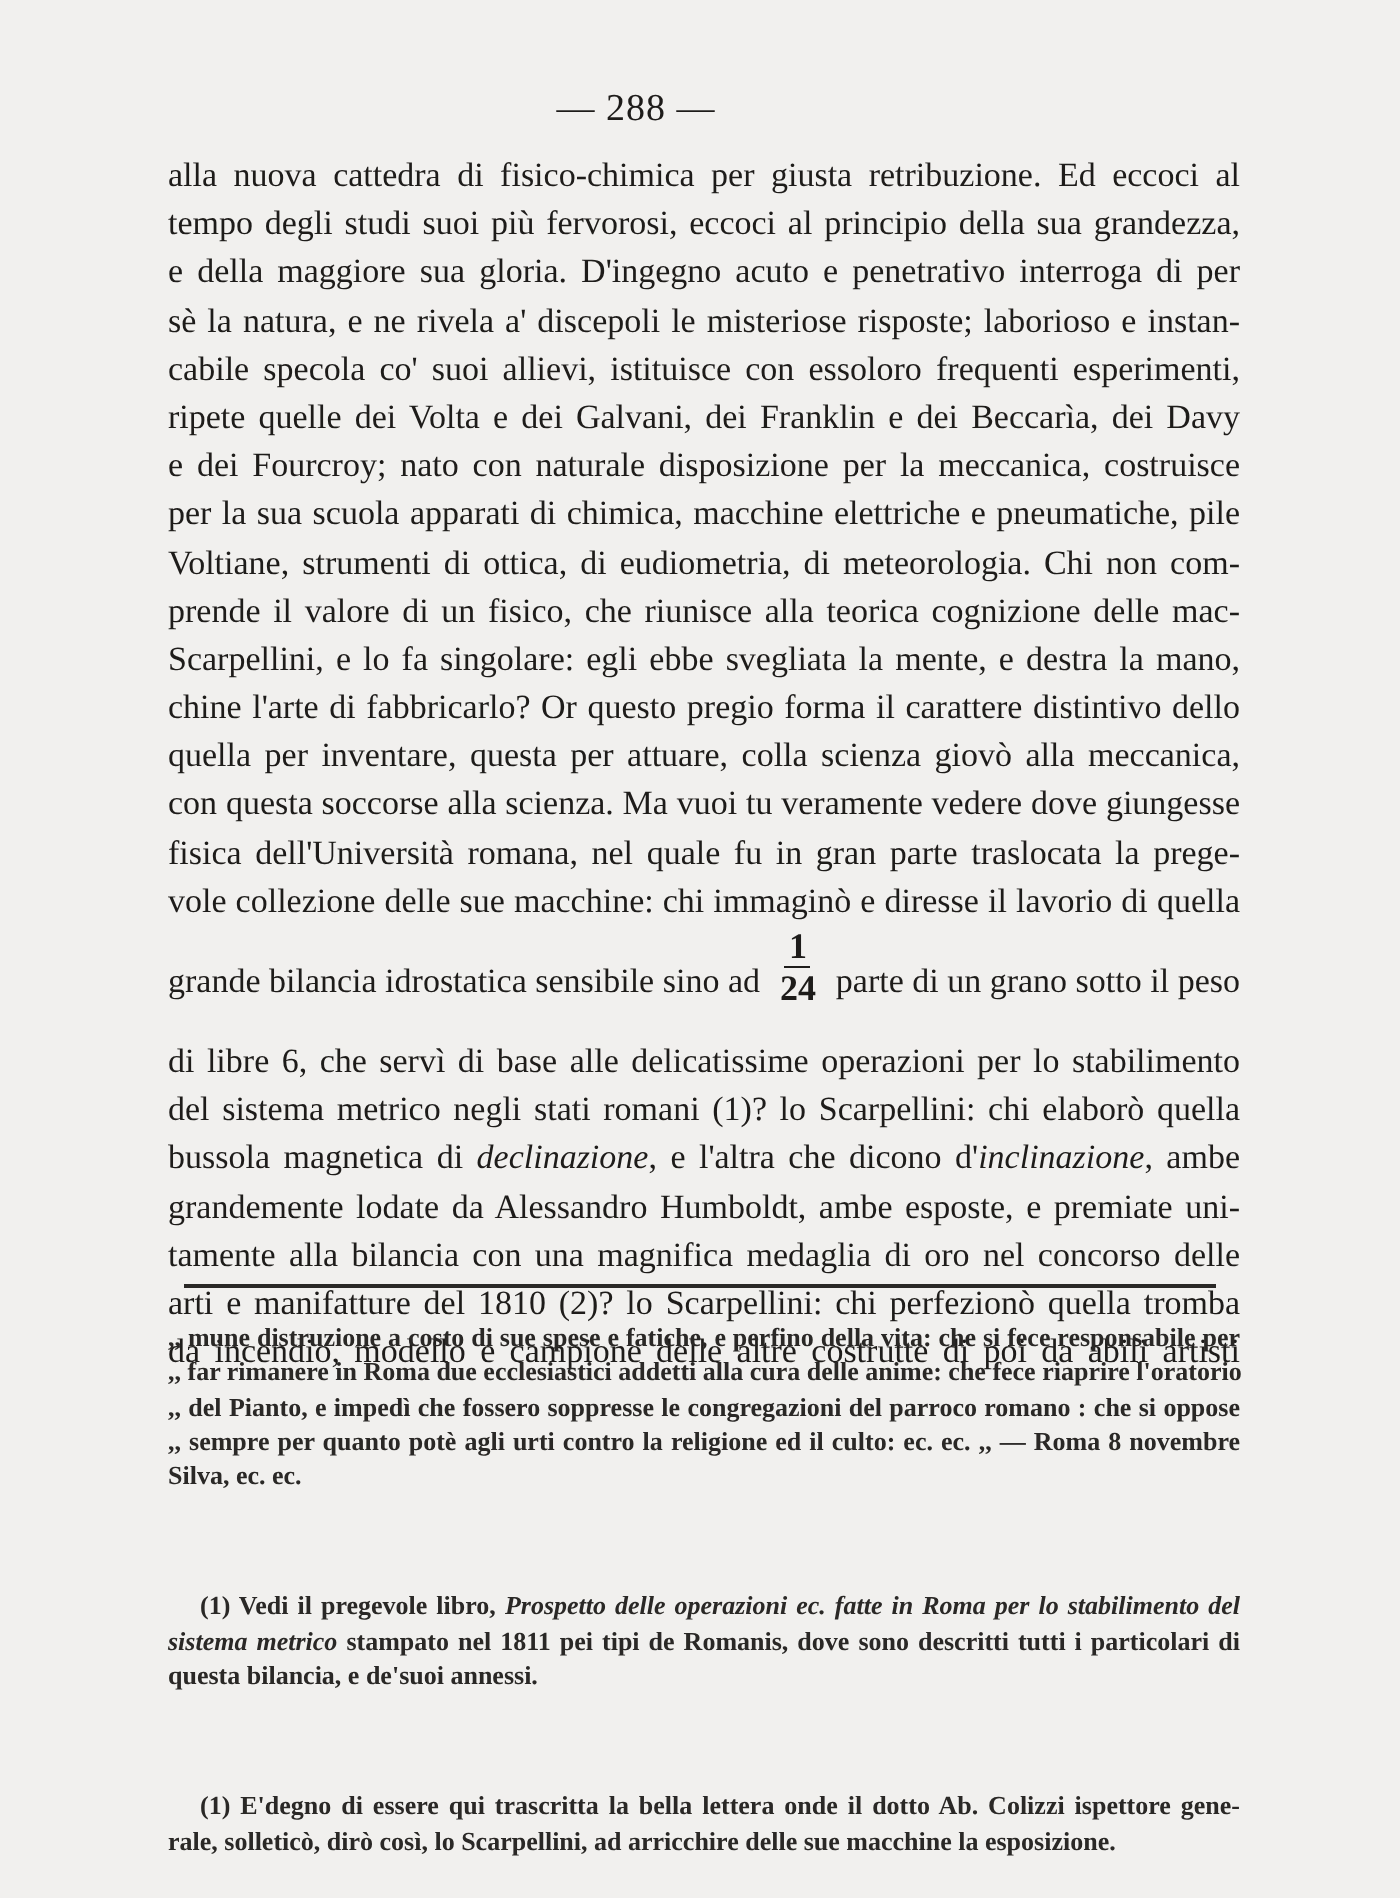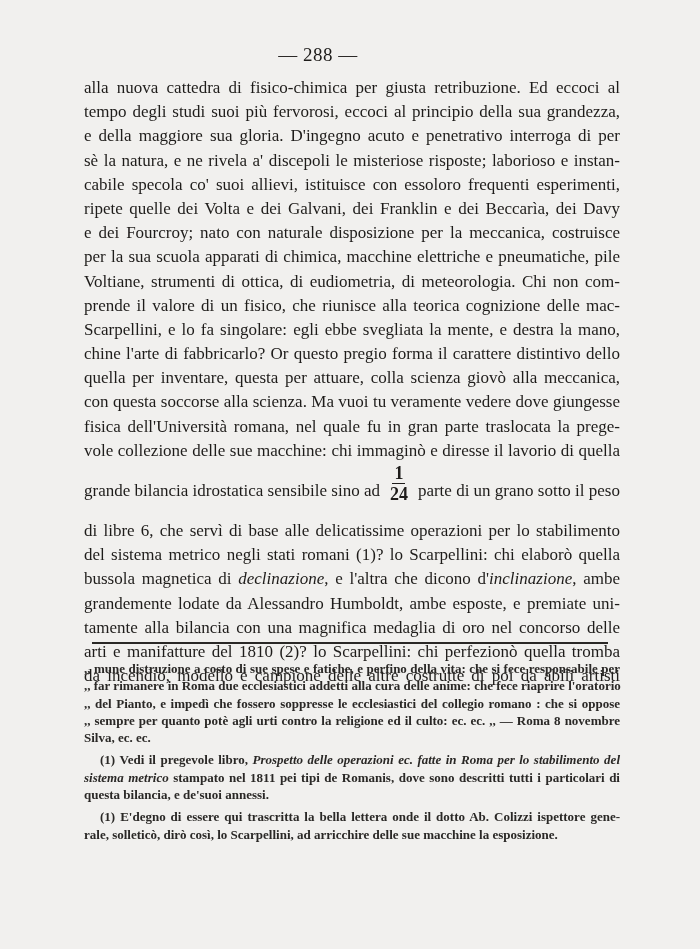",, del Pianto, e impedì" span.nline { text: ecclesiastici del collegio -> congregazioni del parroco }
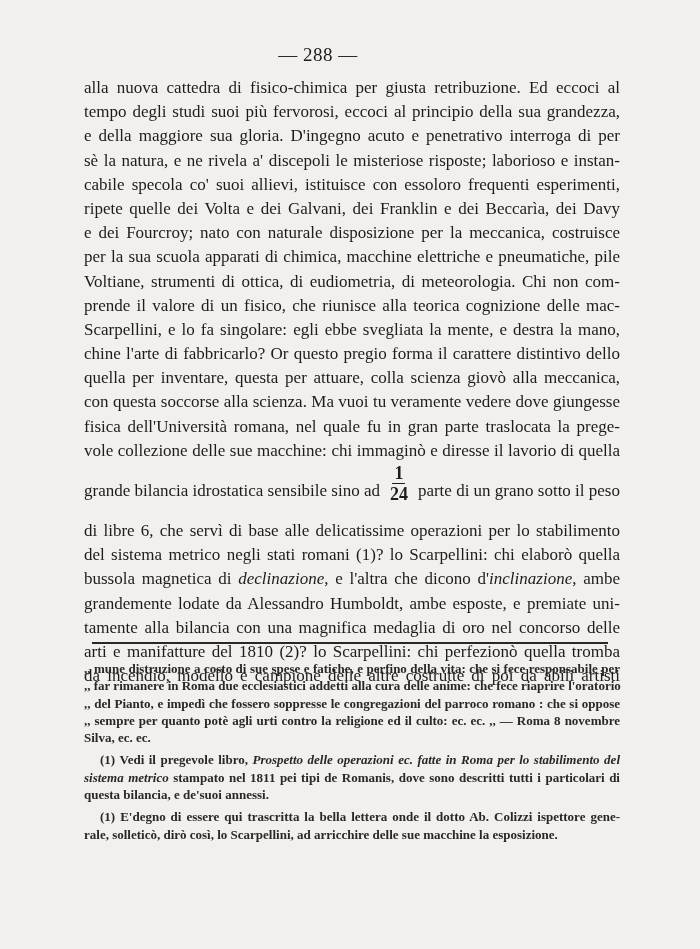"(1) Vedi il pregevole libro," .indent { margin-top: none -> 43px }
